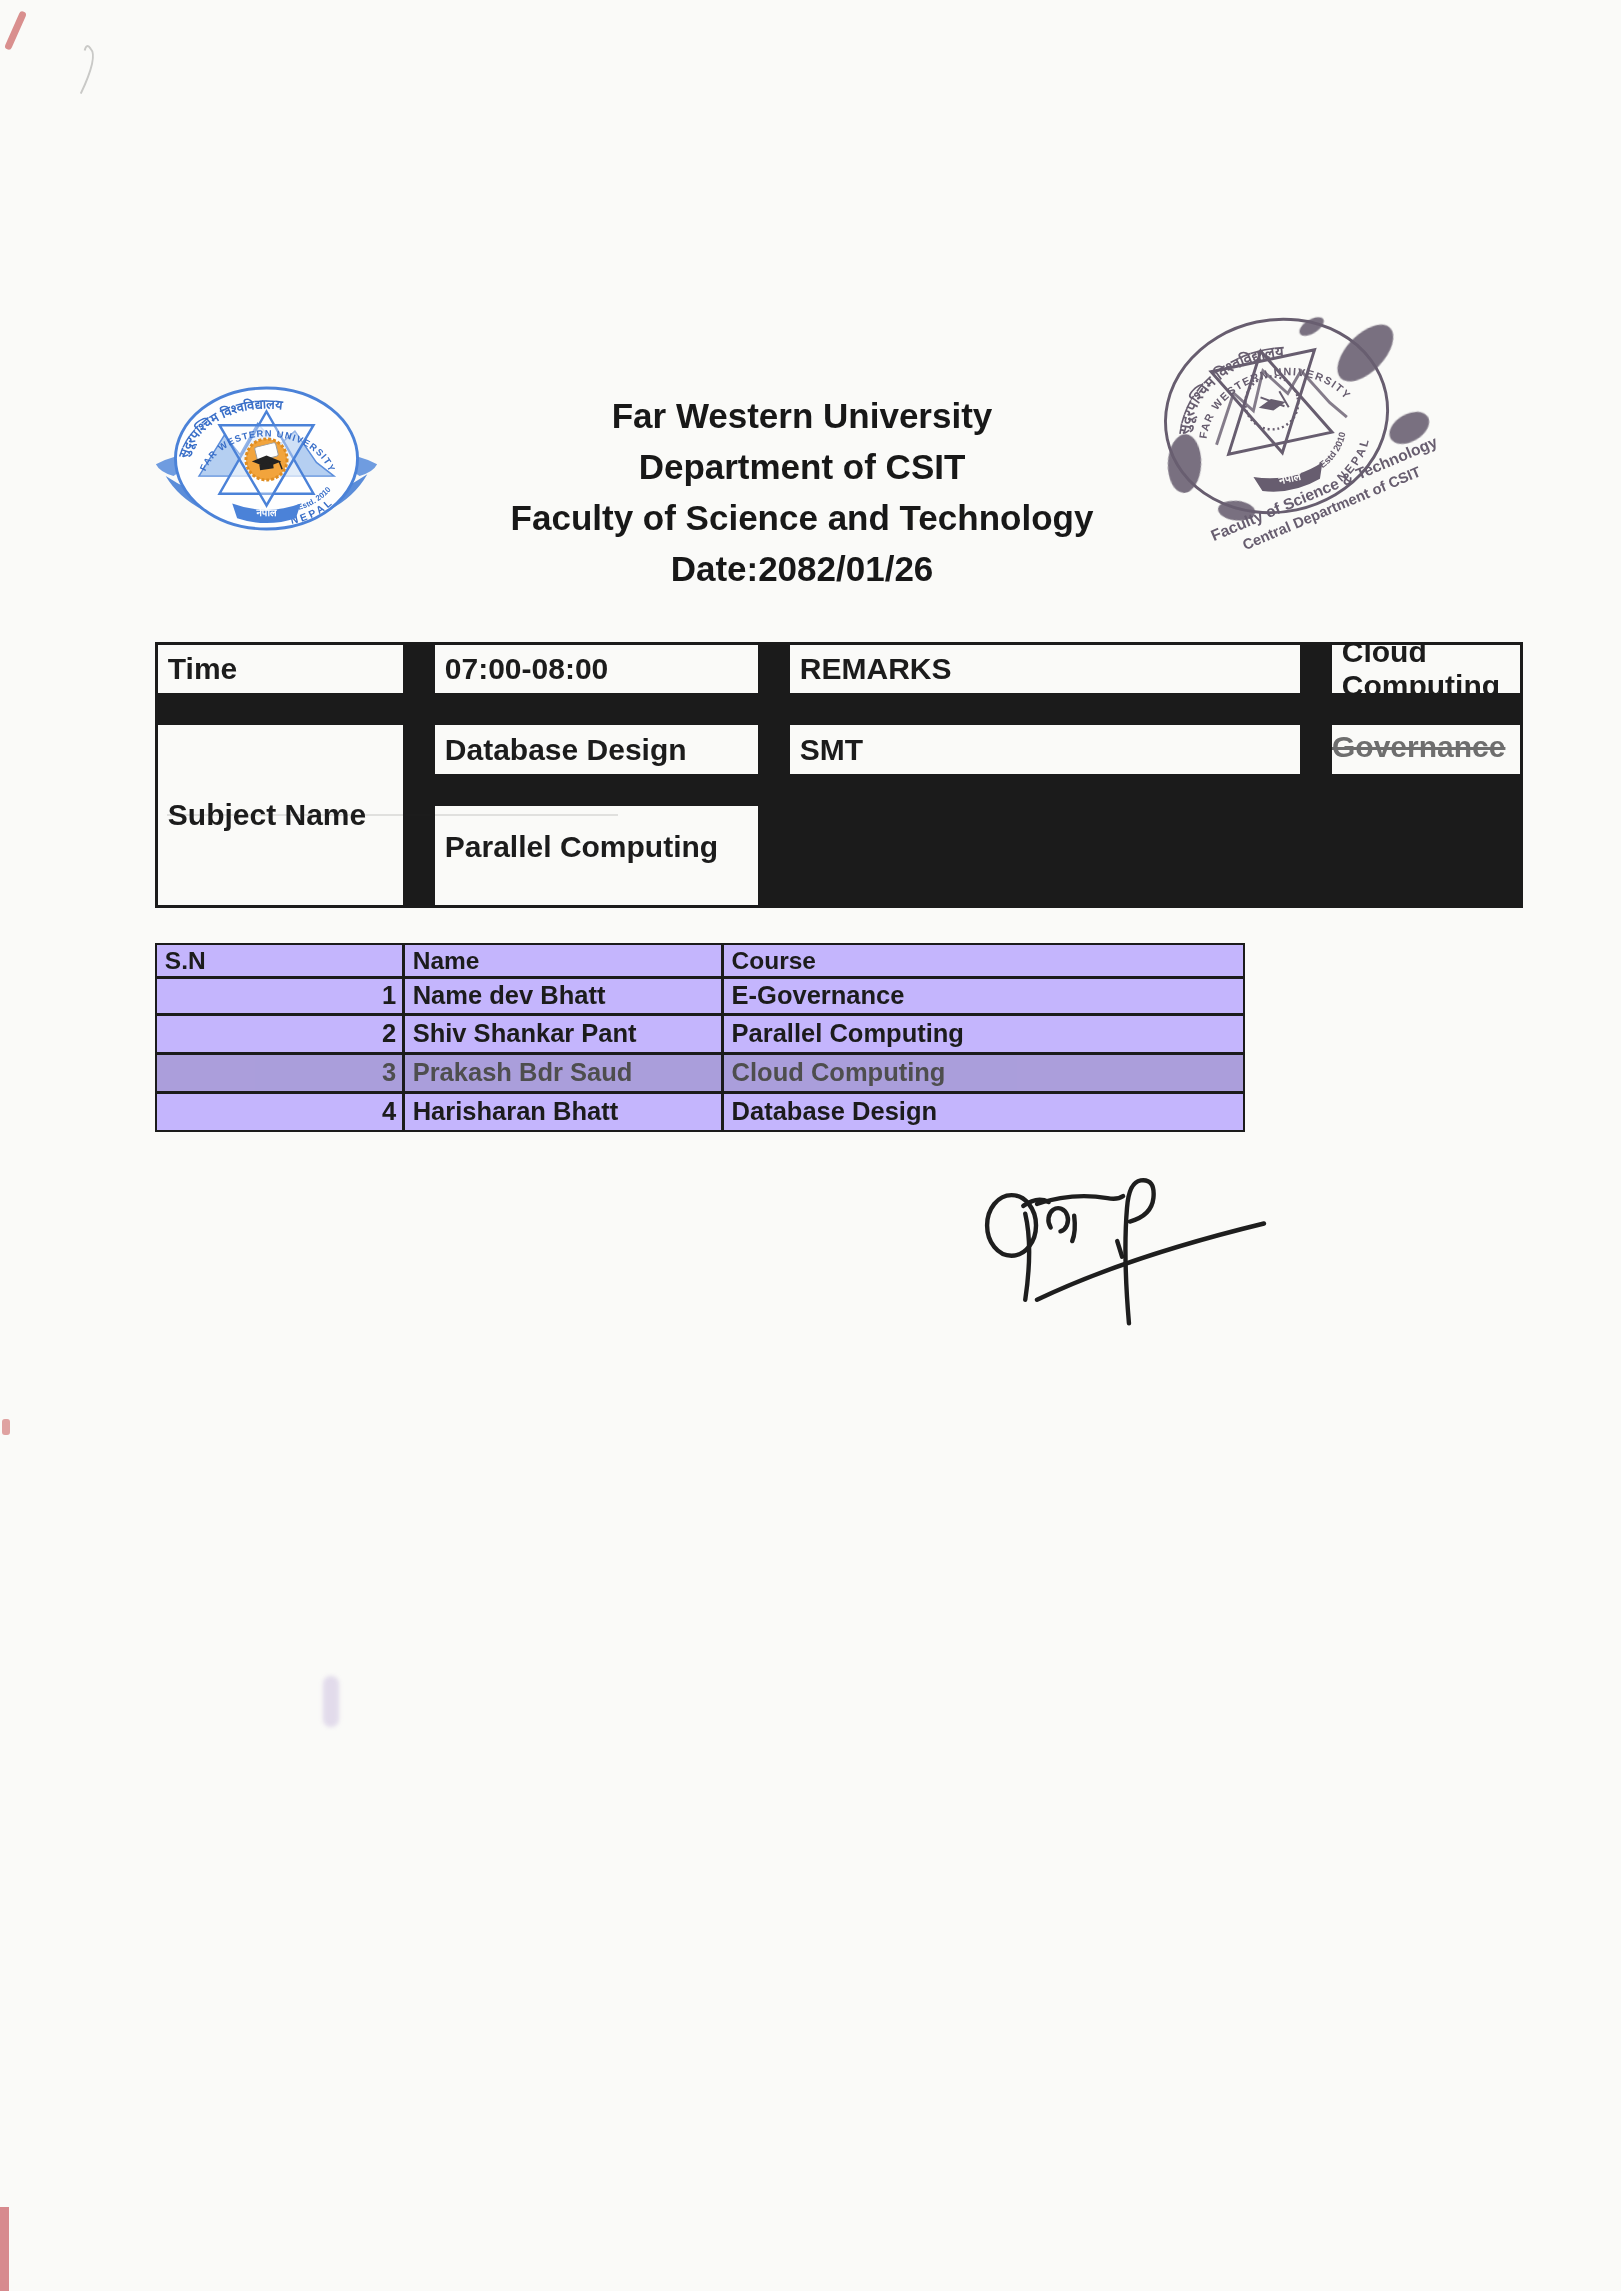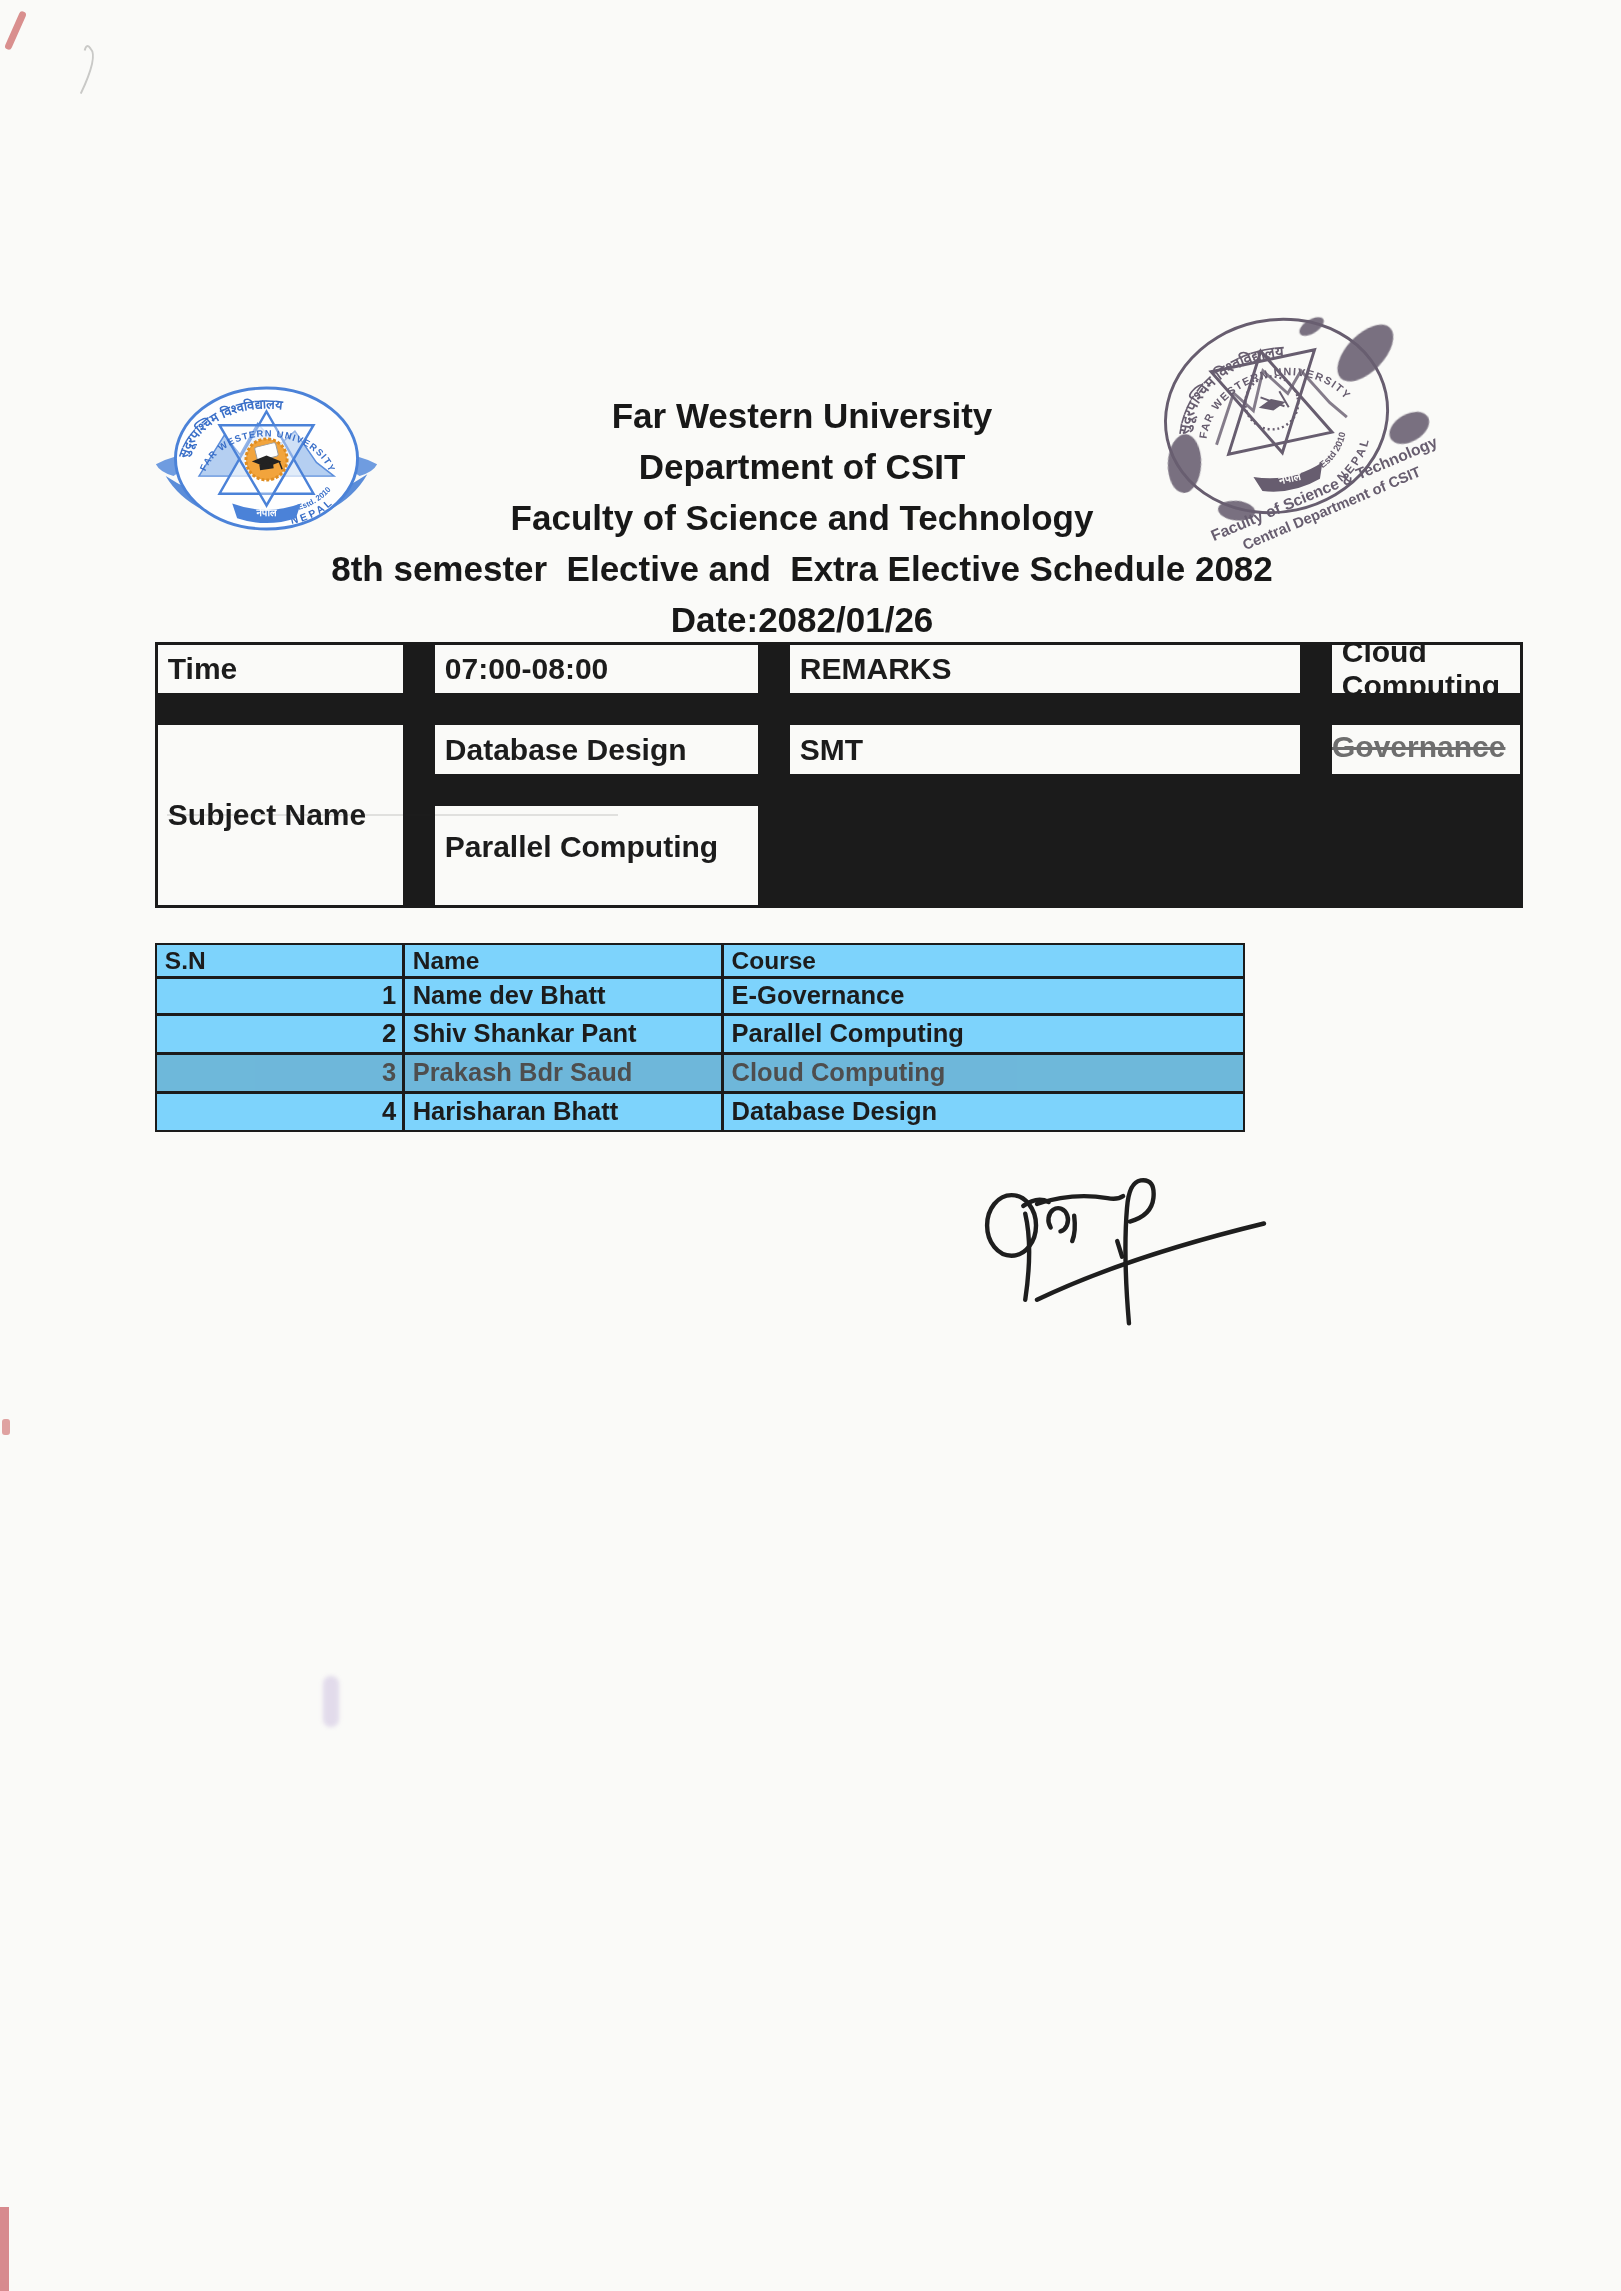"8th semester Elective and Extra" div.hdr-line { html: <div>8th semester Elective and Extra Elective Schedule 2082</div> -> none }
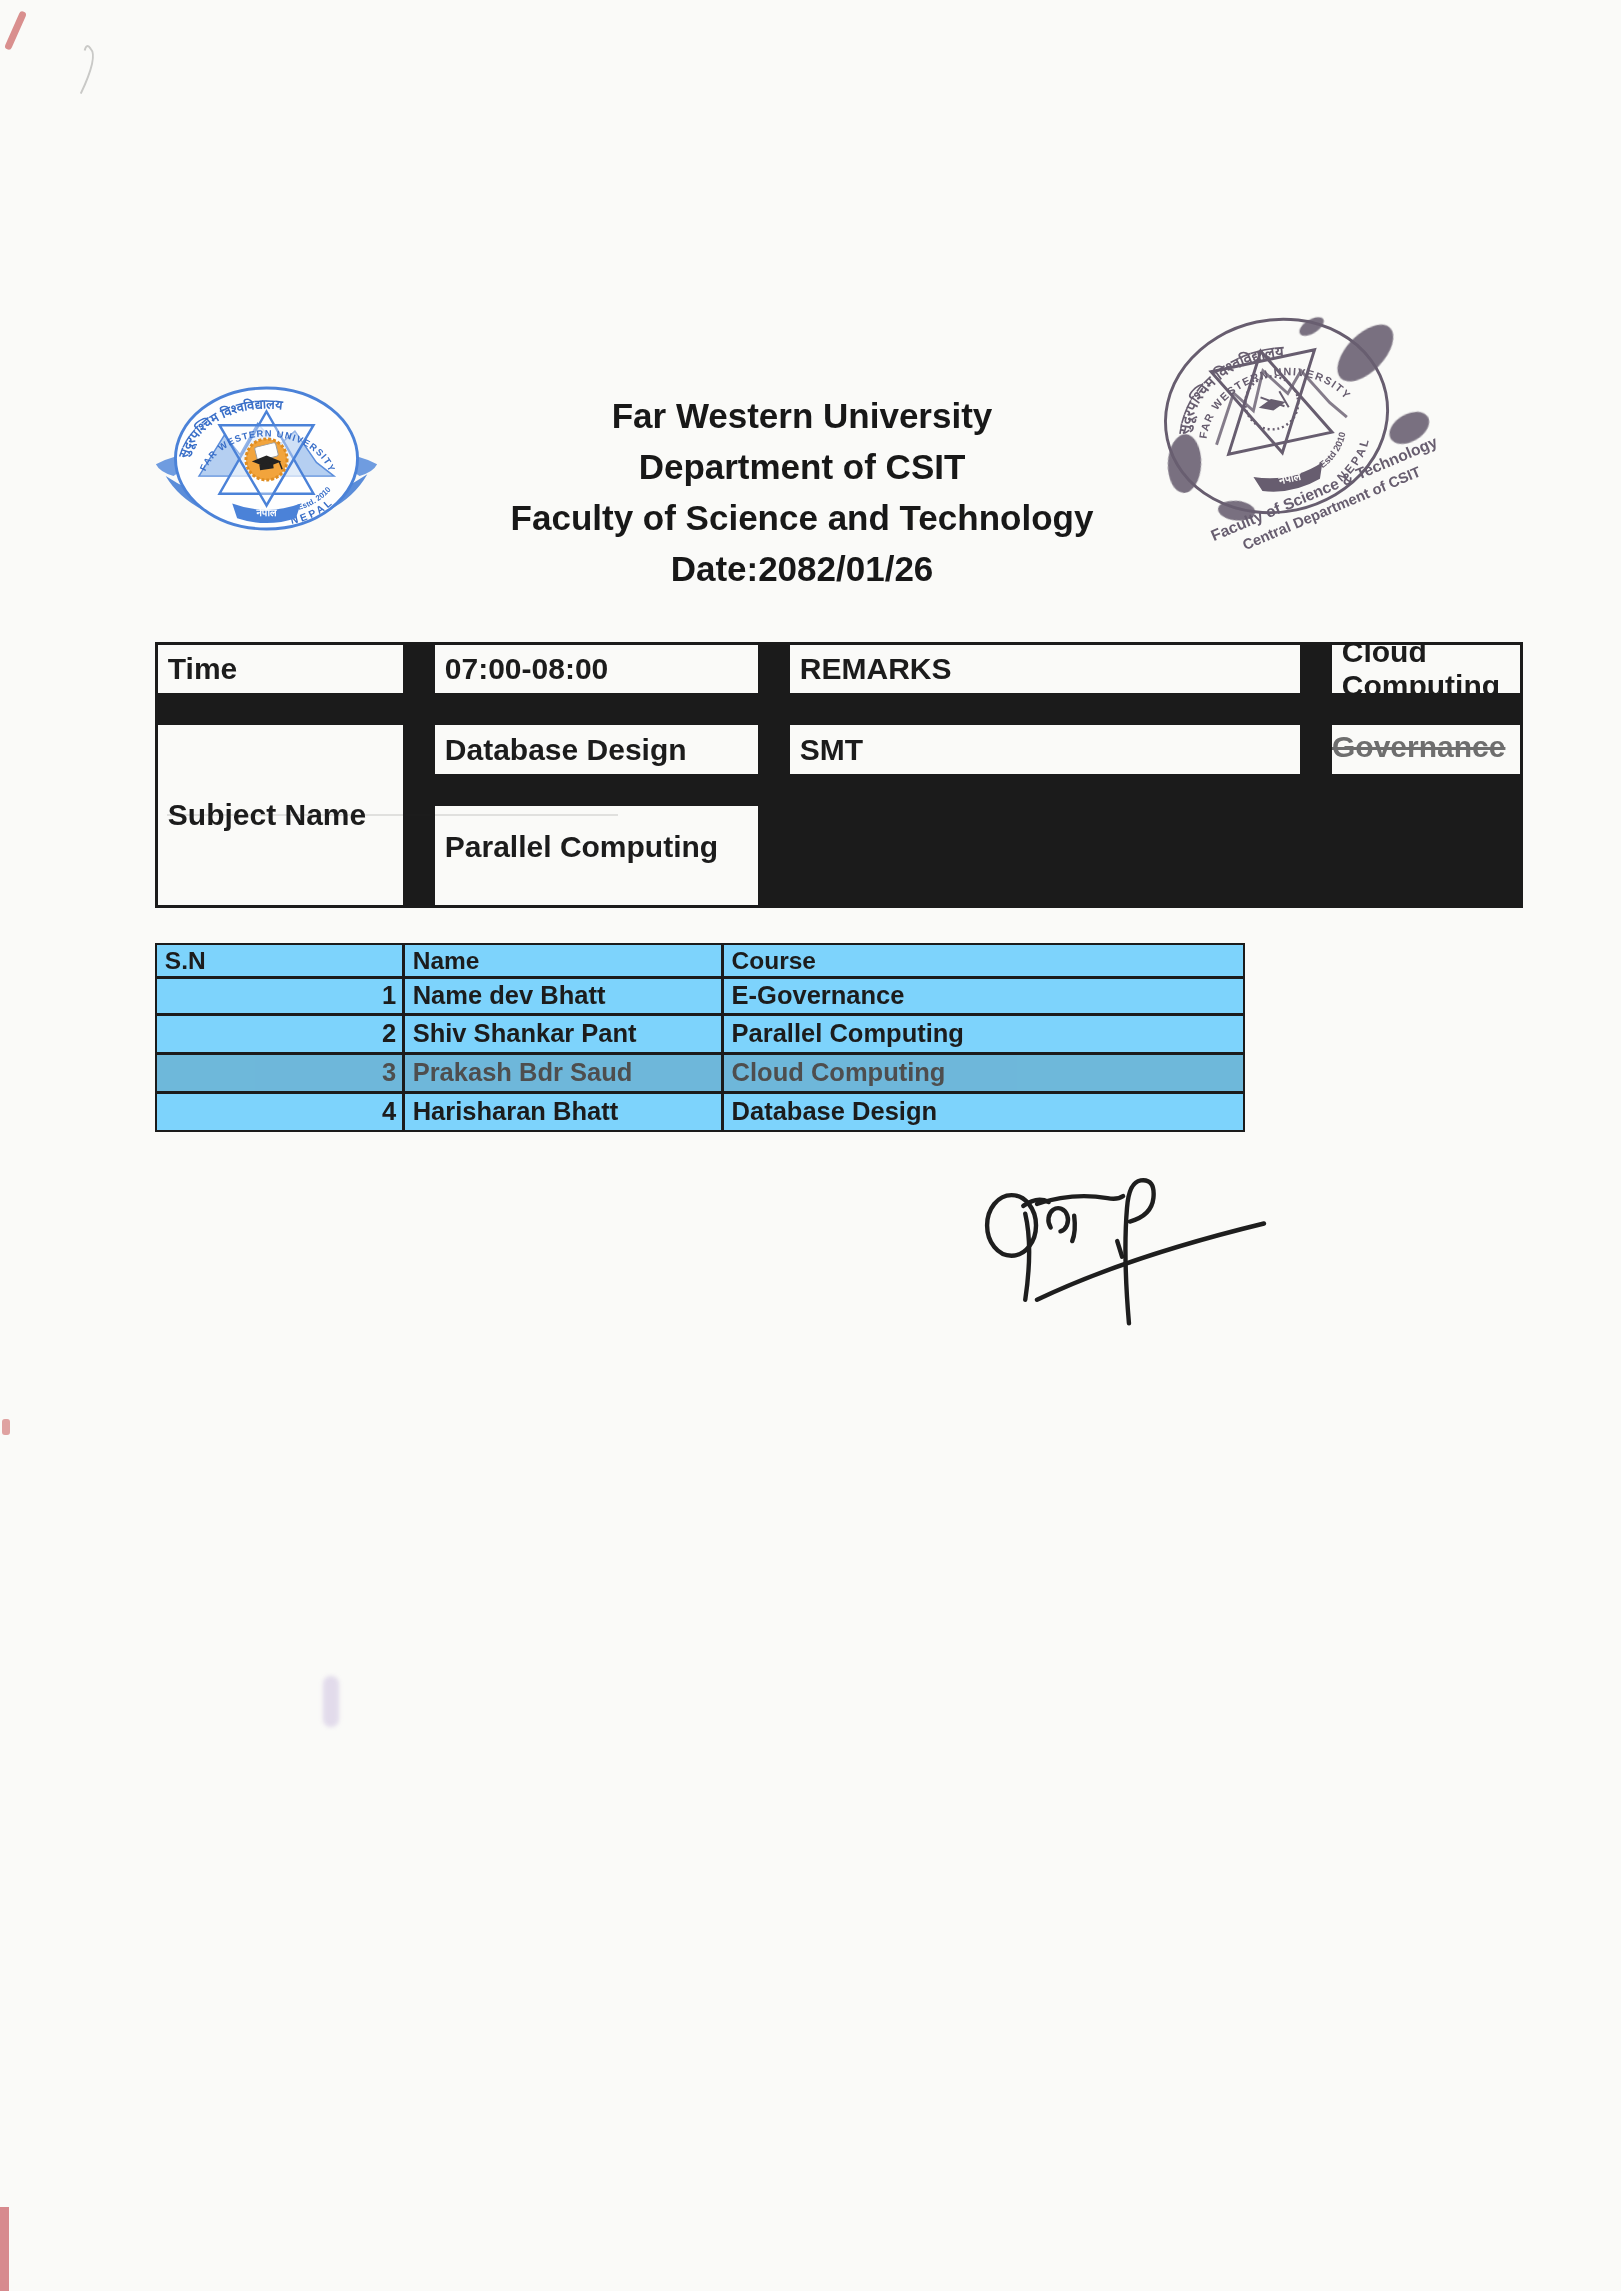"S.N" .a { background: #7dd3fc -> #c4b5fd }
